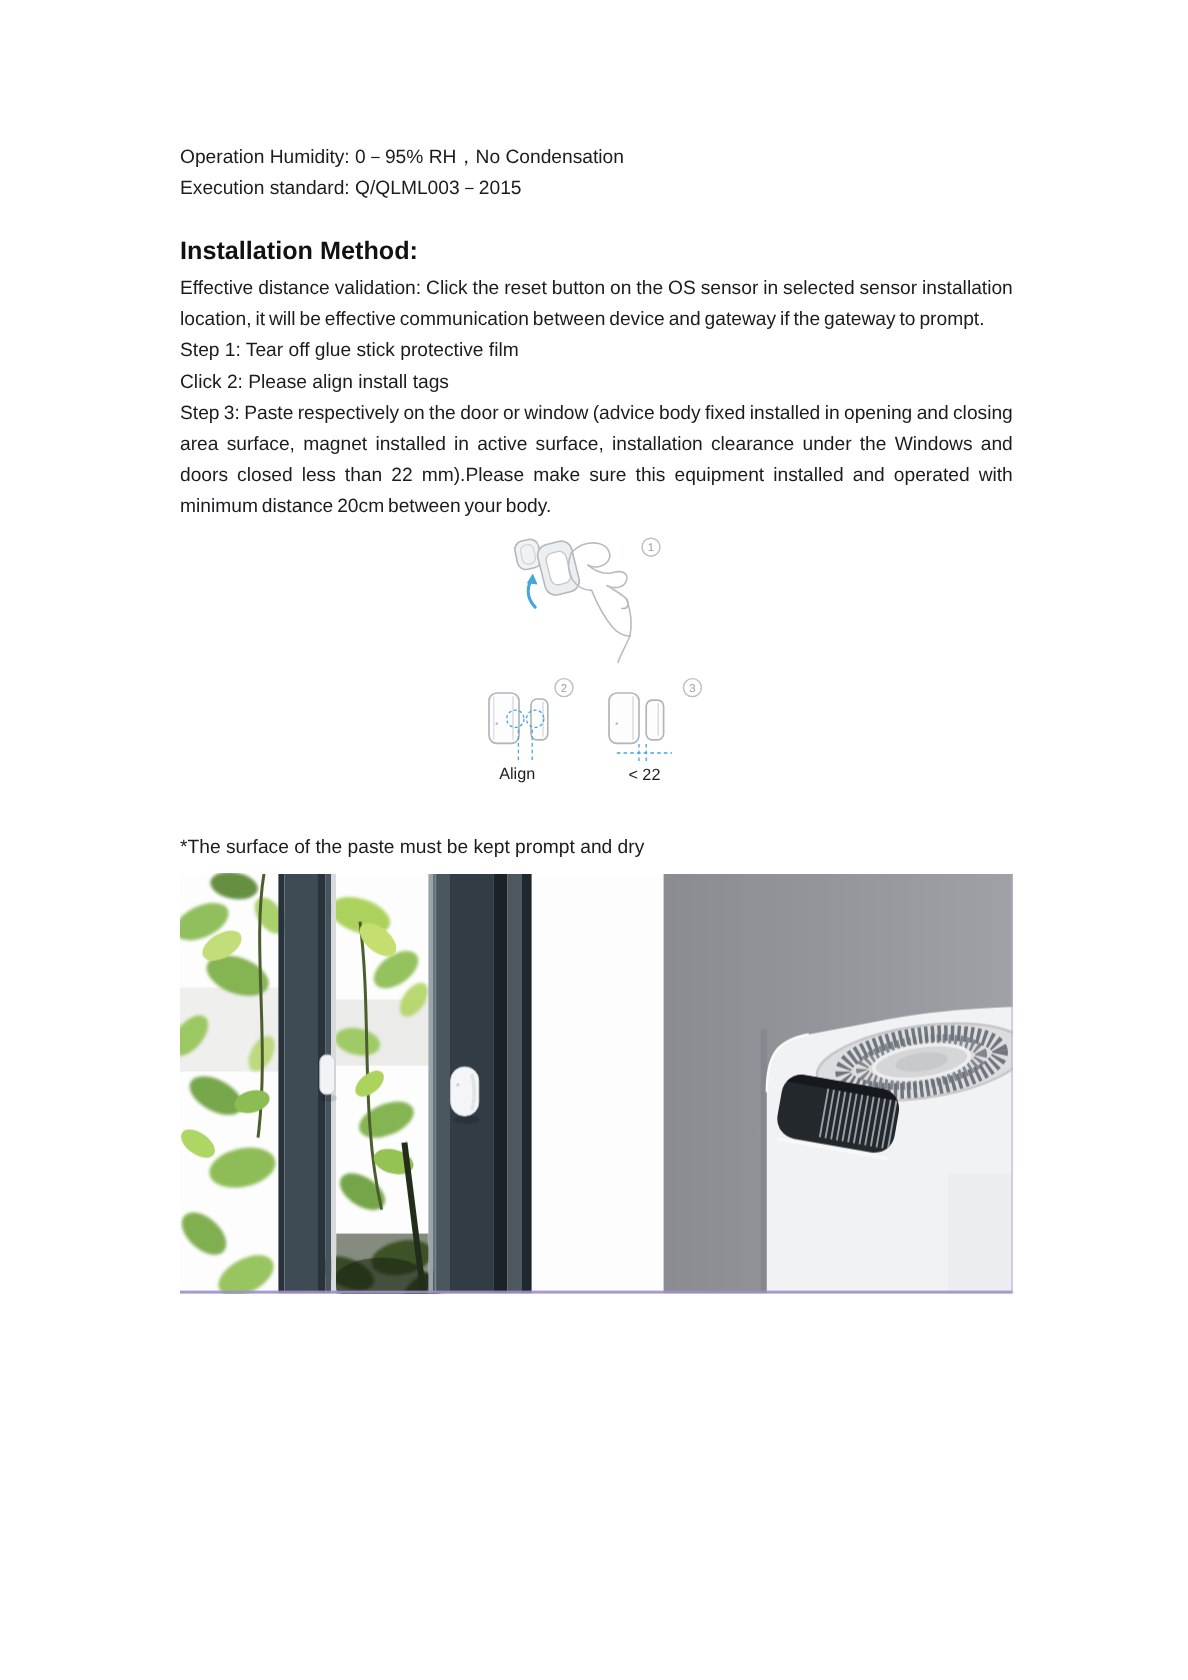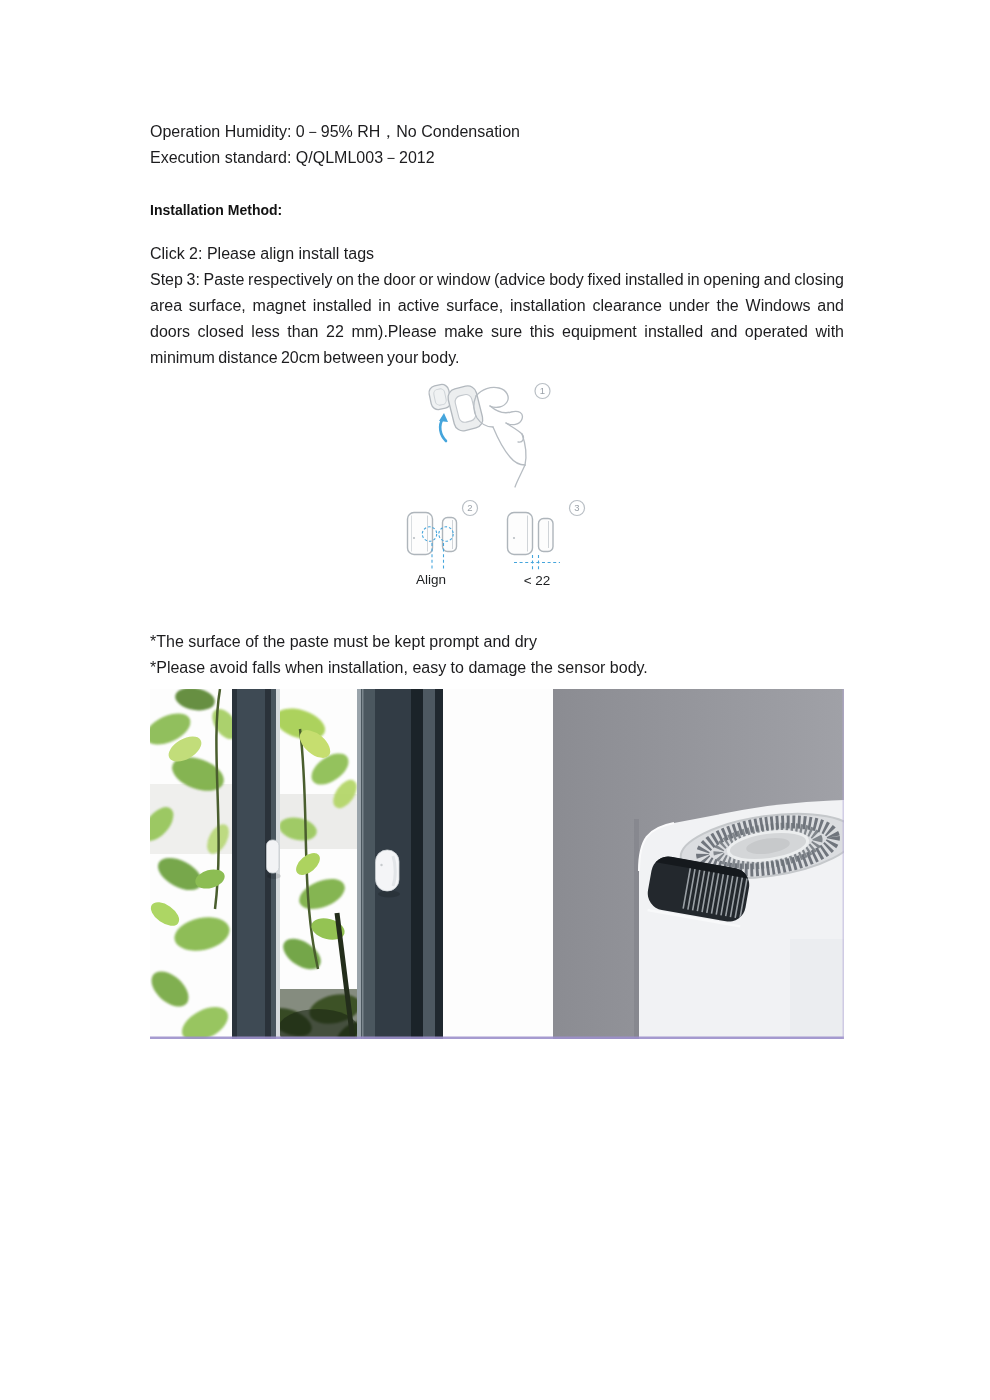"Execution standard: Q/QLML003－2012" p { text: 2012 -> 2015 }
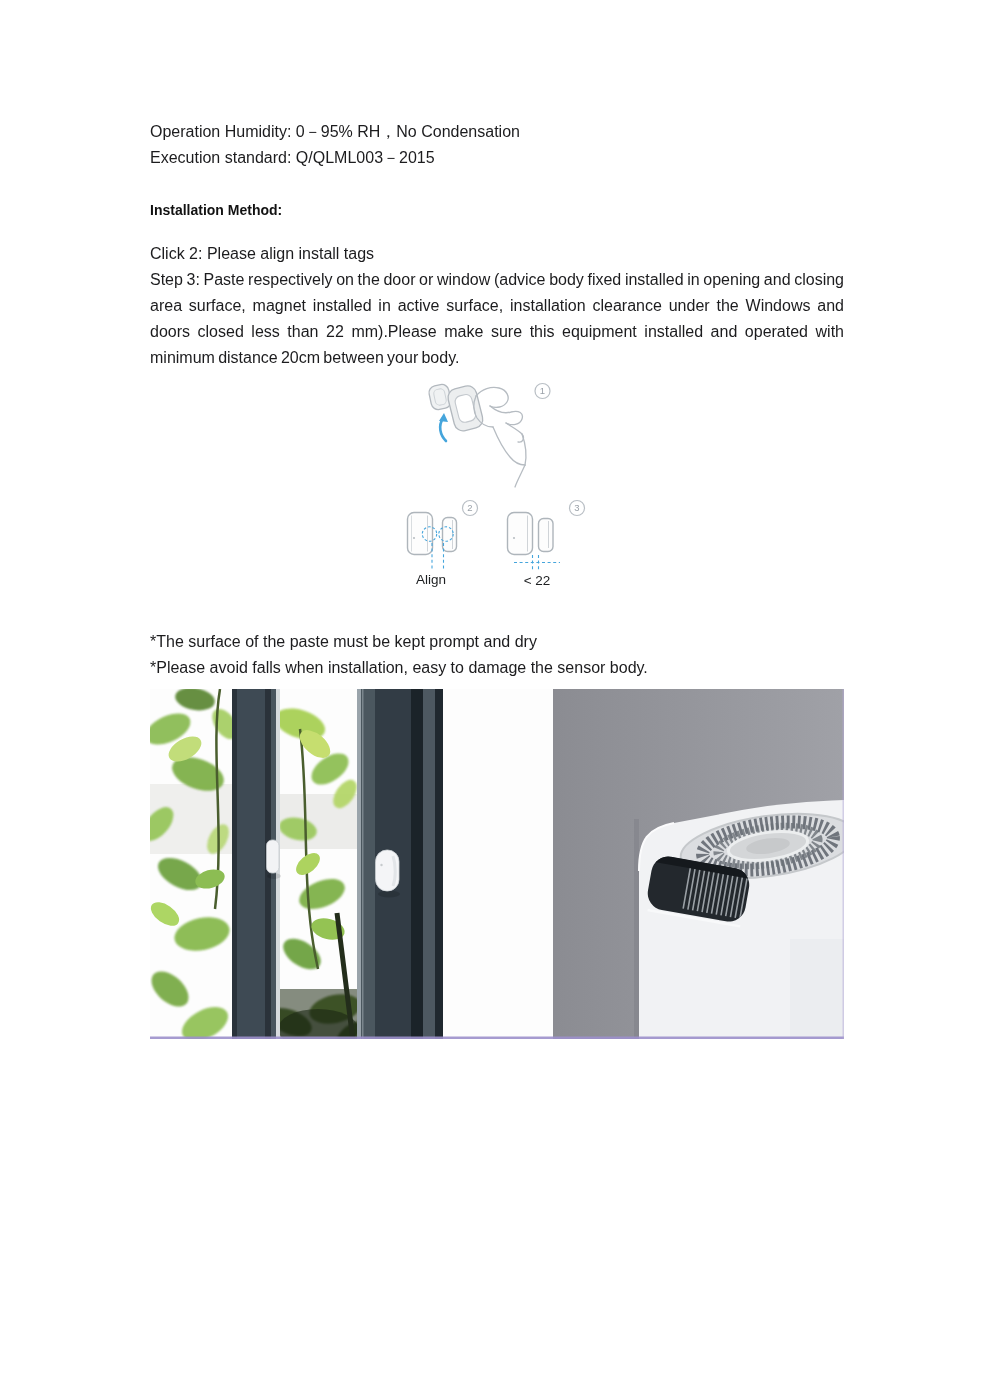"Installation Method:" .content h2 { font-size: 14px -> 21px; margin: 26px 0 18px 0 -> 26px 0 5px 0 }
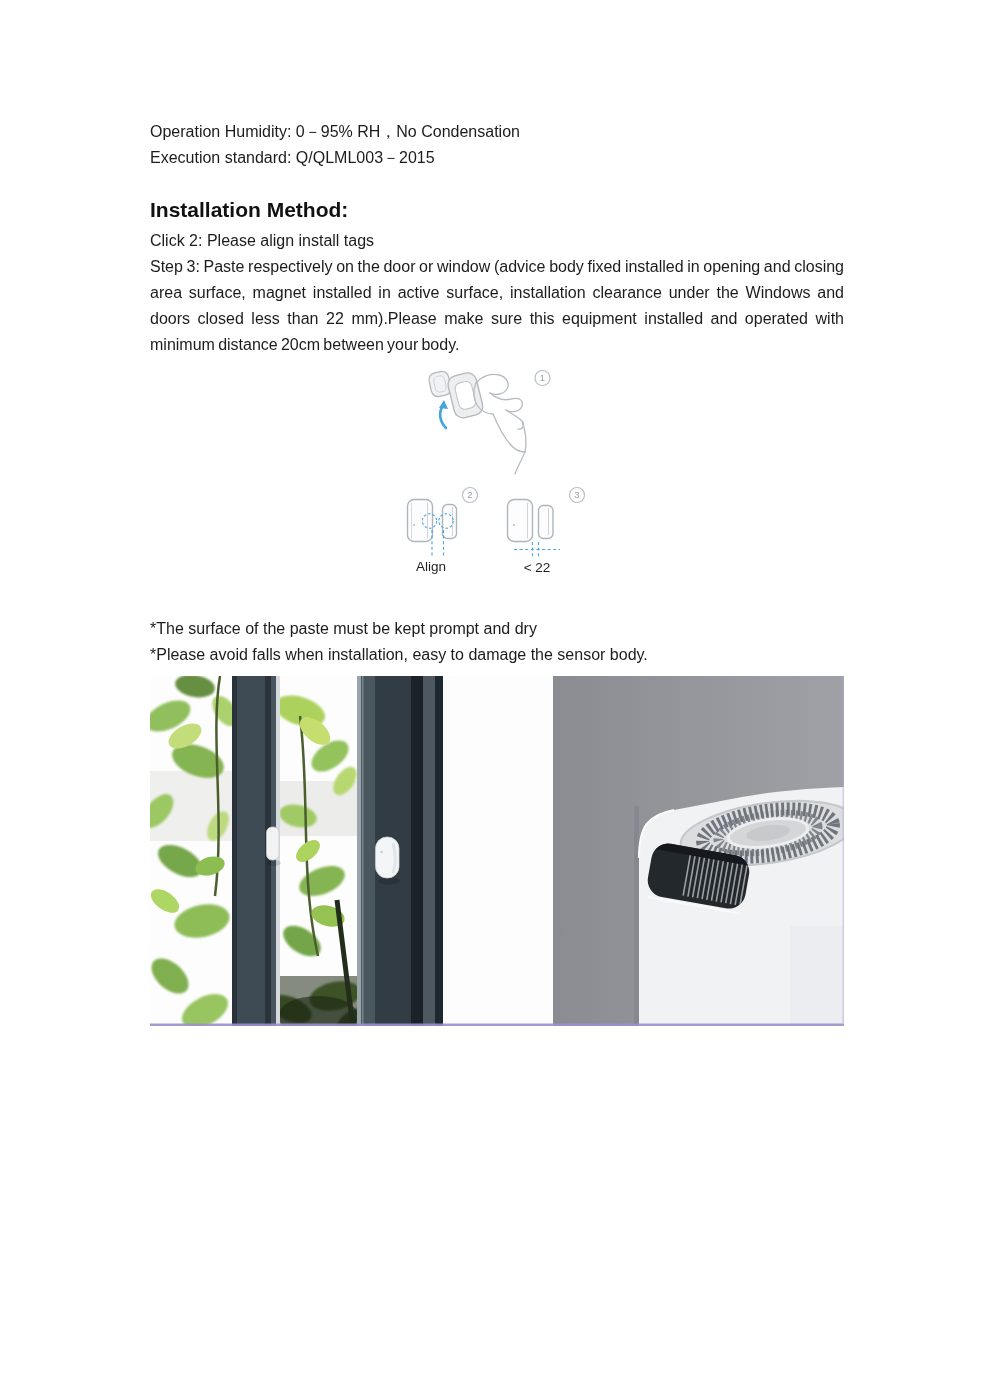"Effective distance validation: Click the" p.just { html: none -> <p>Effective distance validation: Click the reset button on the OS sensor in selected sensor installation location, it will be effective communication between device and gateway if the gateway to prompt.</p> }
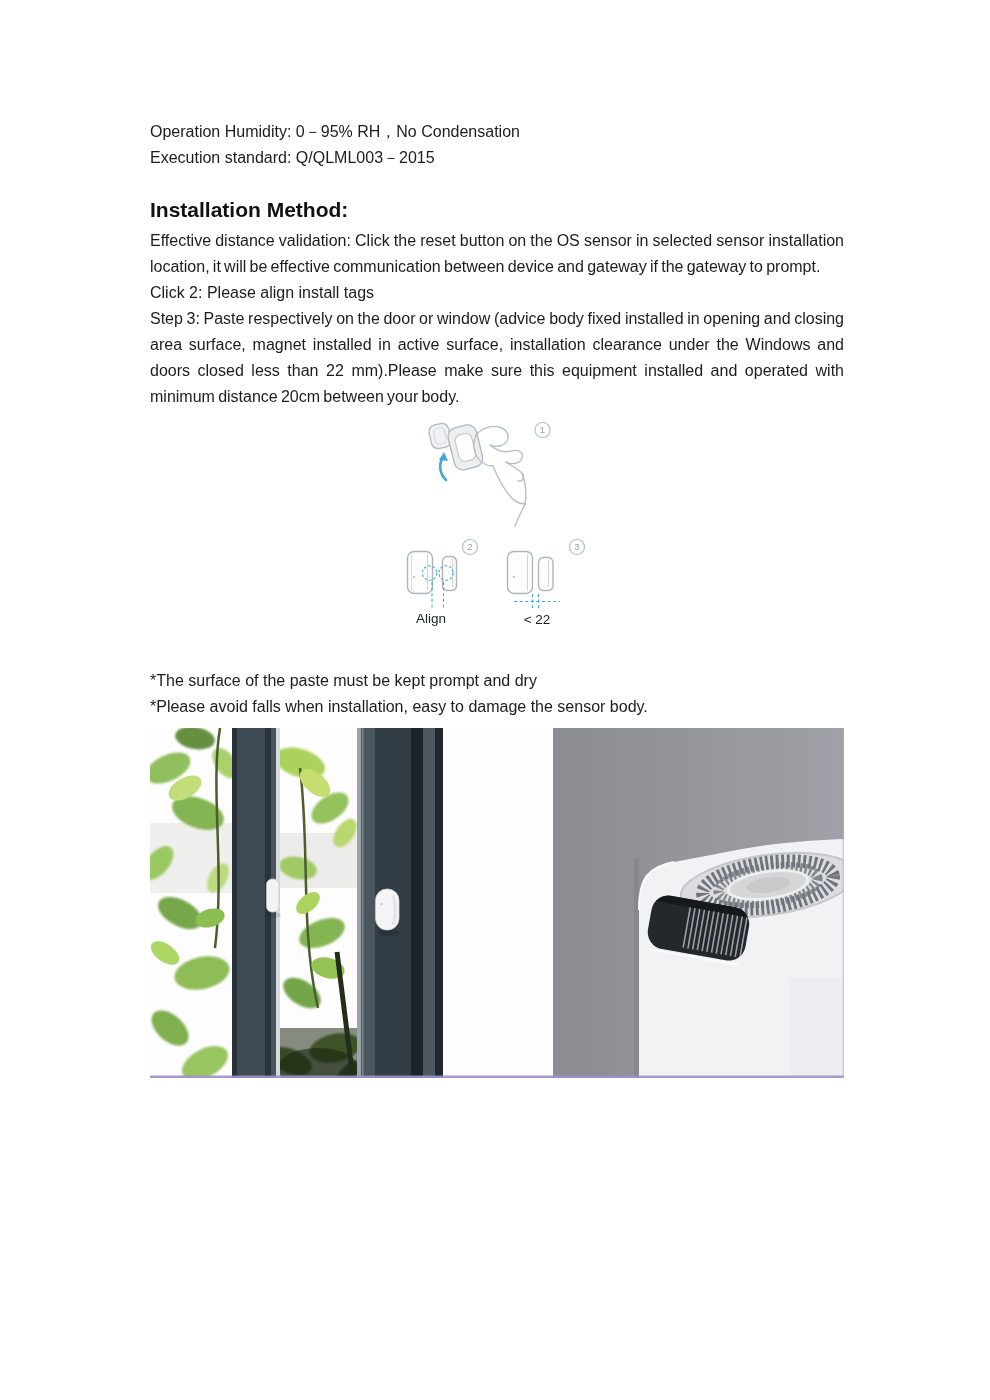"Step 1: Tear off glue" p { html: none -> <p>Step 1: Tear off glue stick protective film</p> }
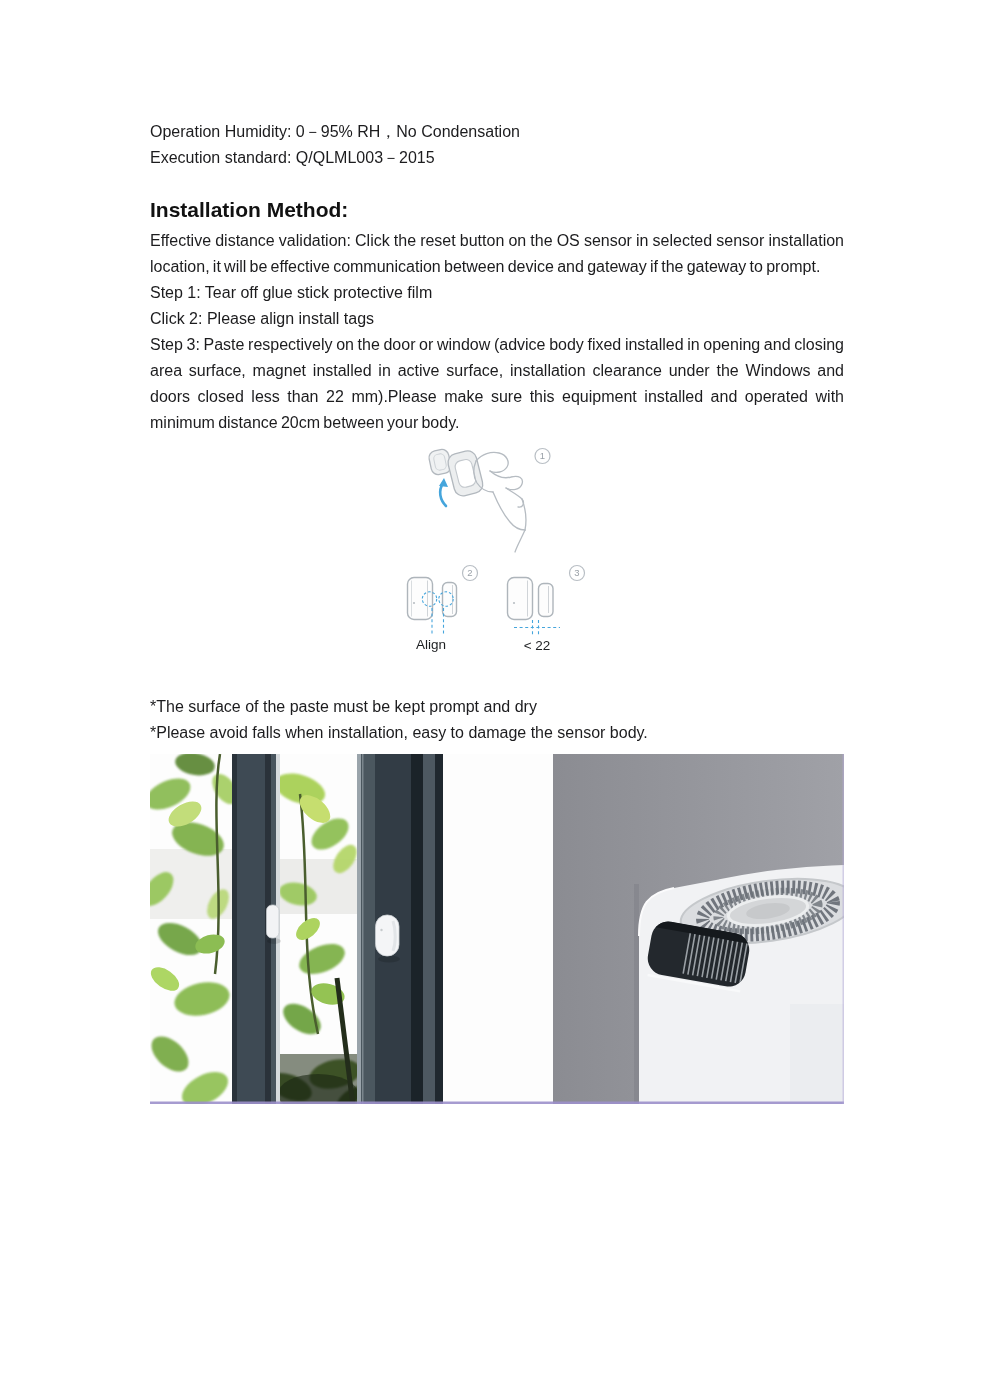"*Please avoid falls when installation," p { html: <p>*Please avoid falls when installation, easy to damage the sensor body.</p> -> none }
